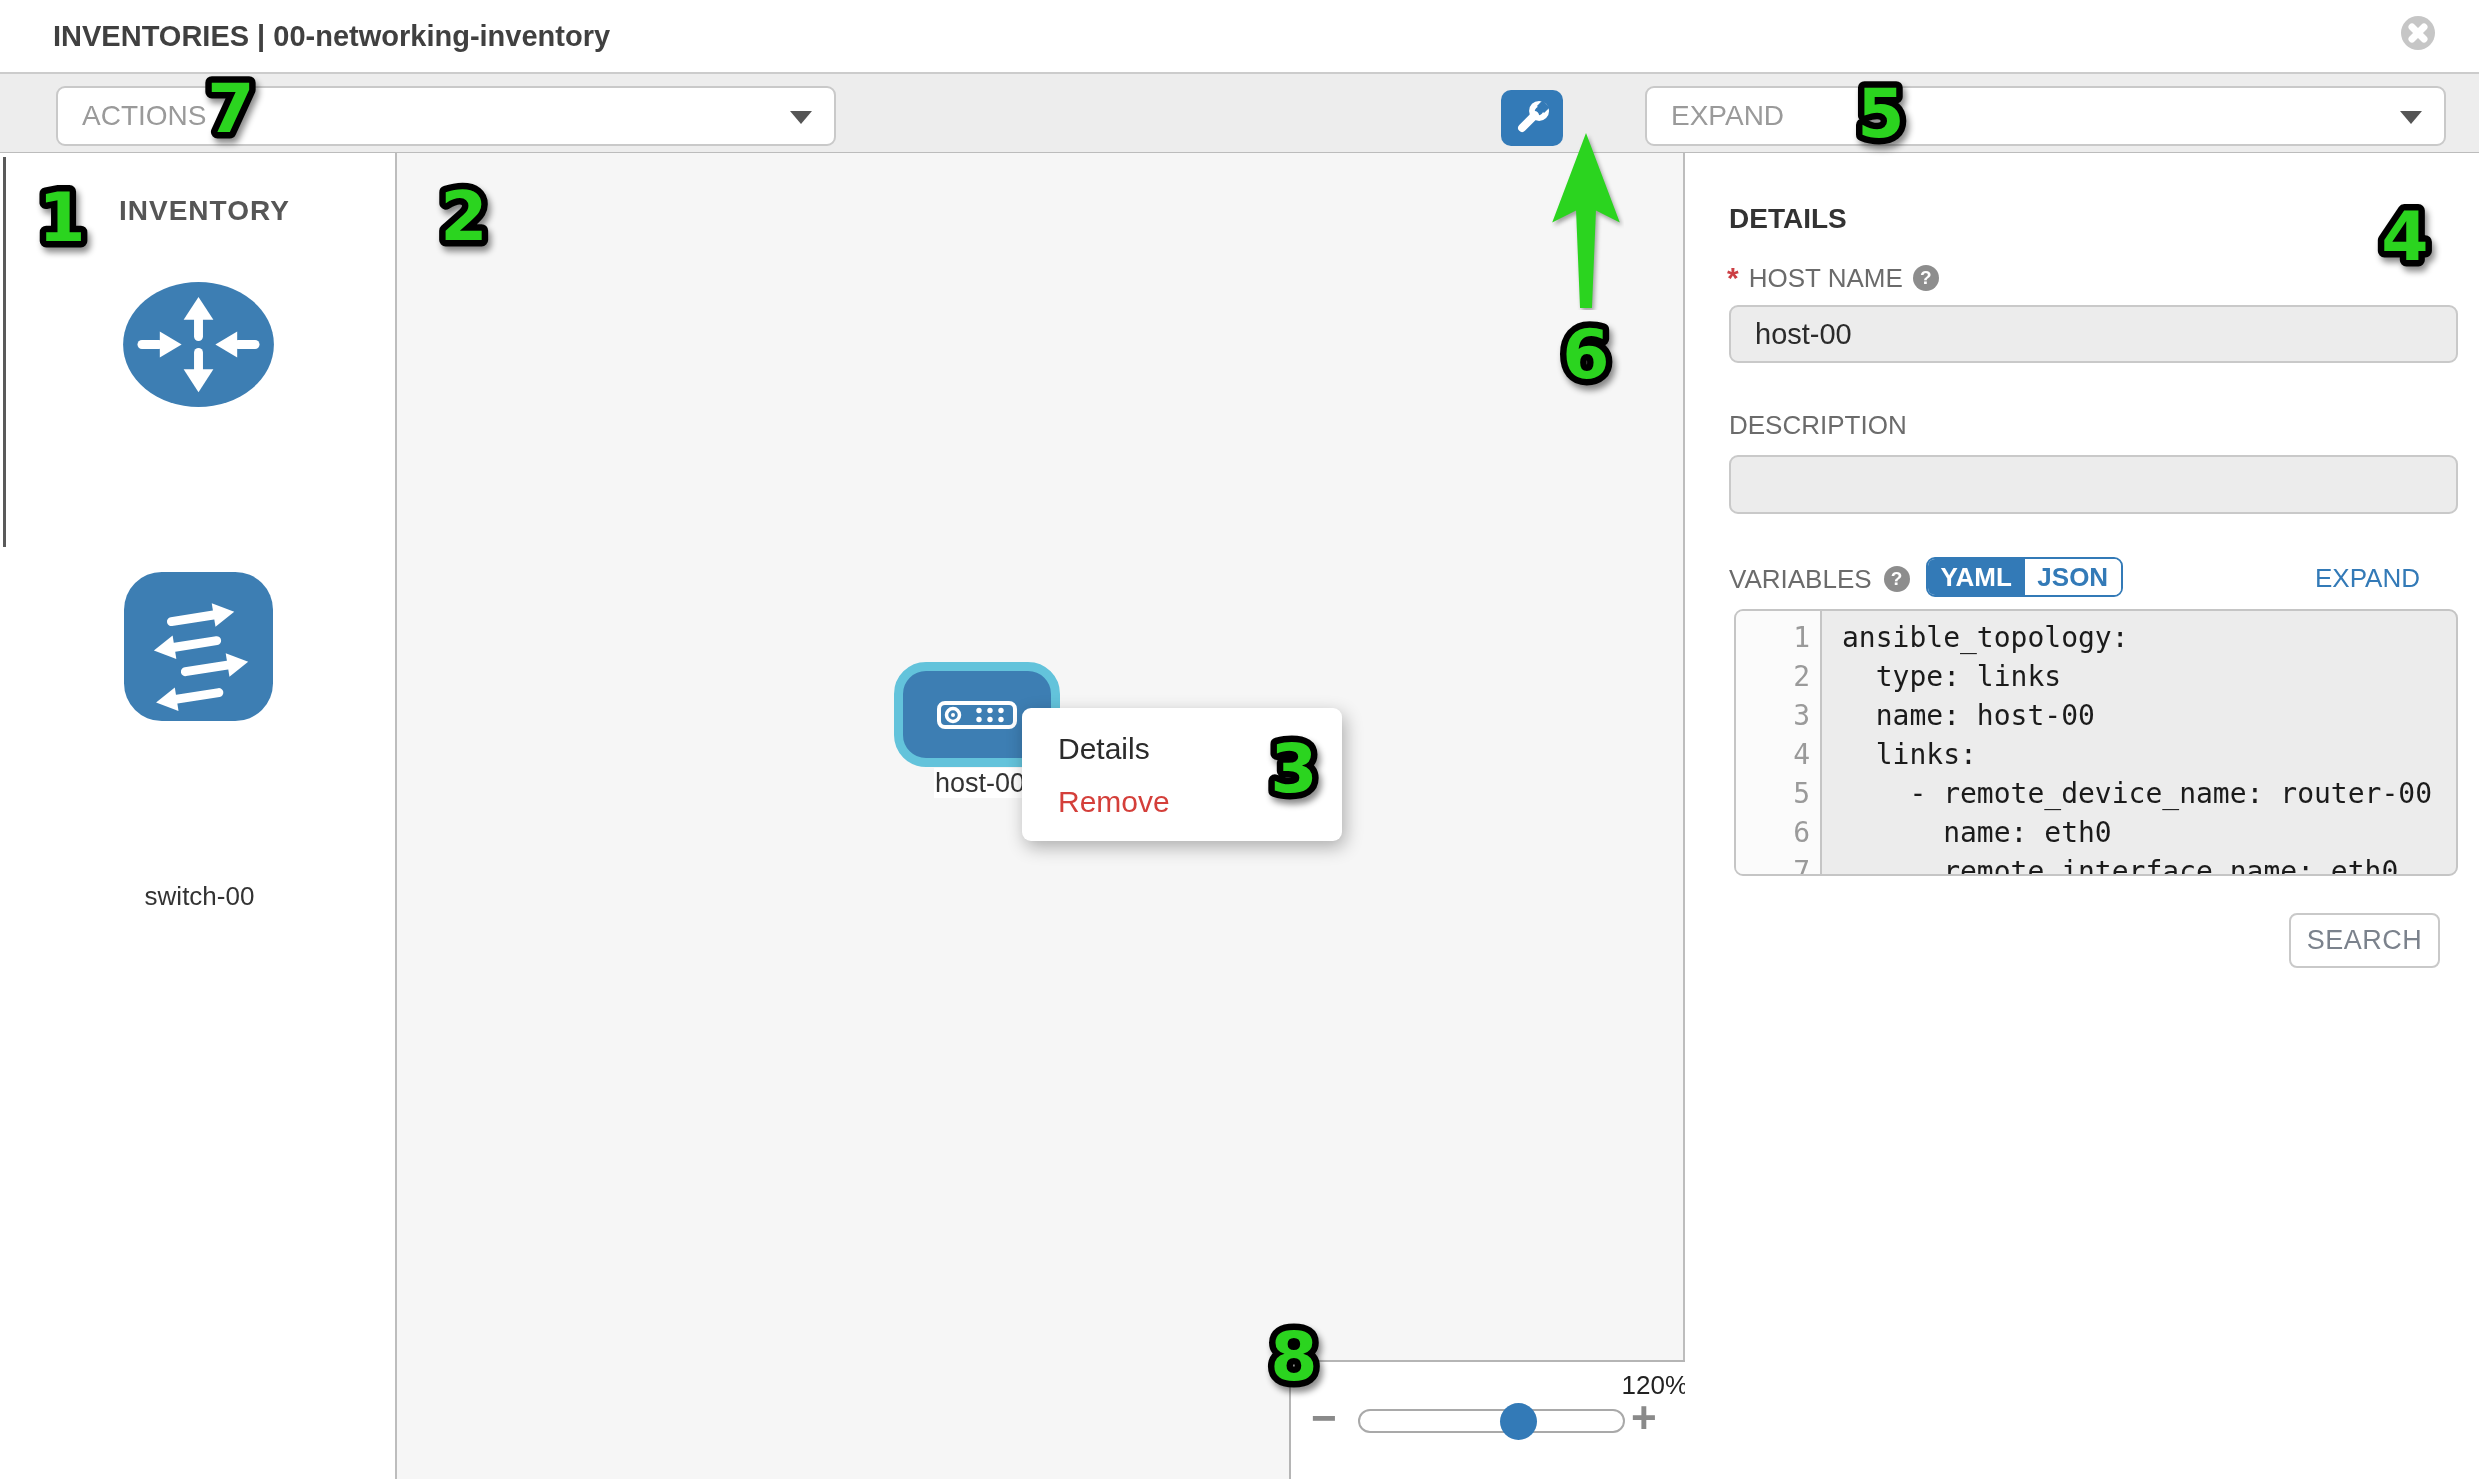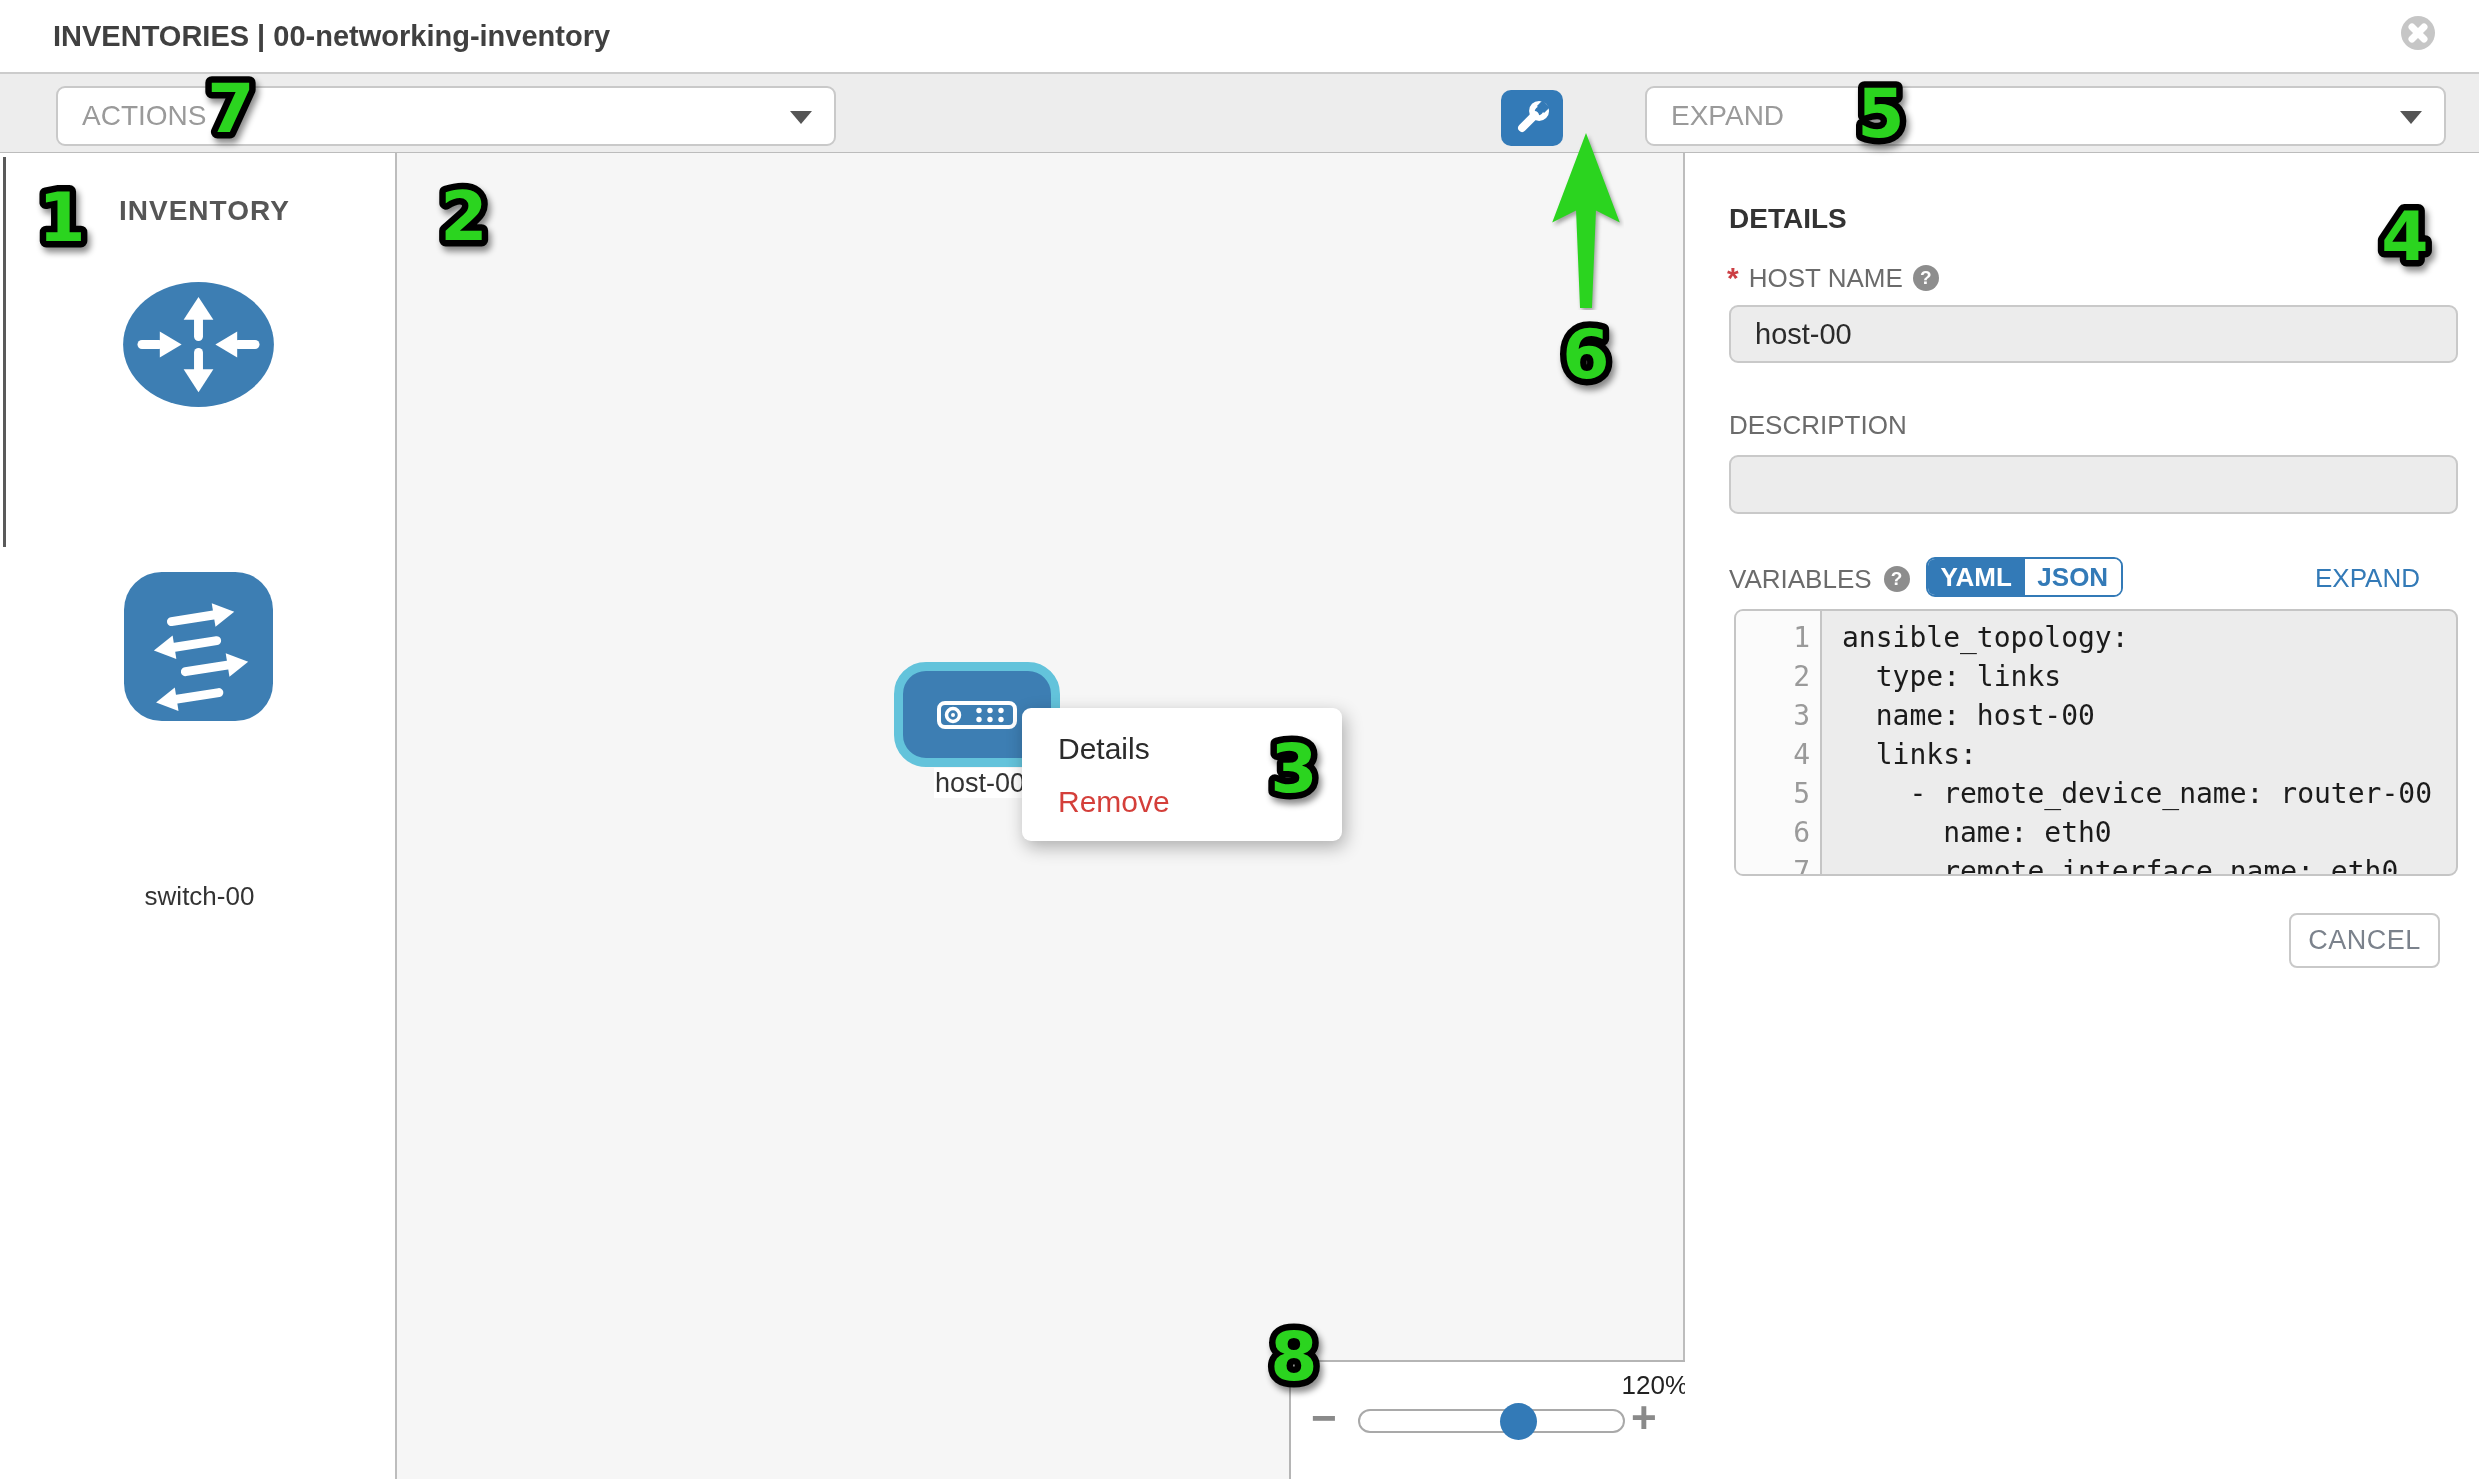"CANCEL" div.abs { text: CANCEL -> SEARCH }
